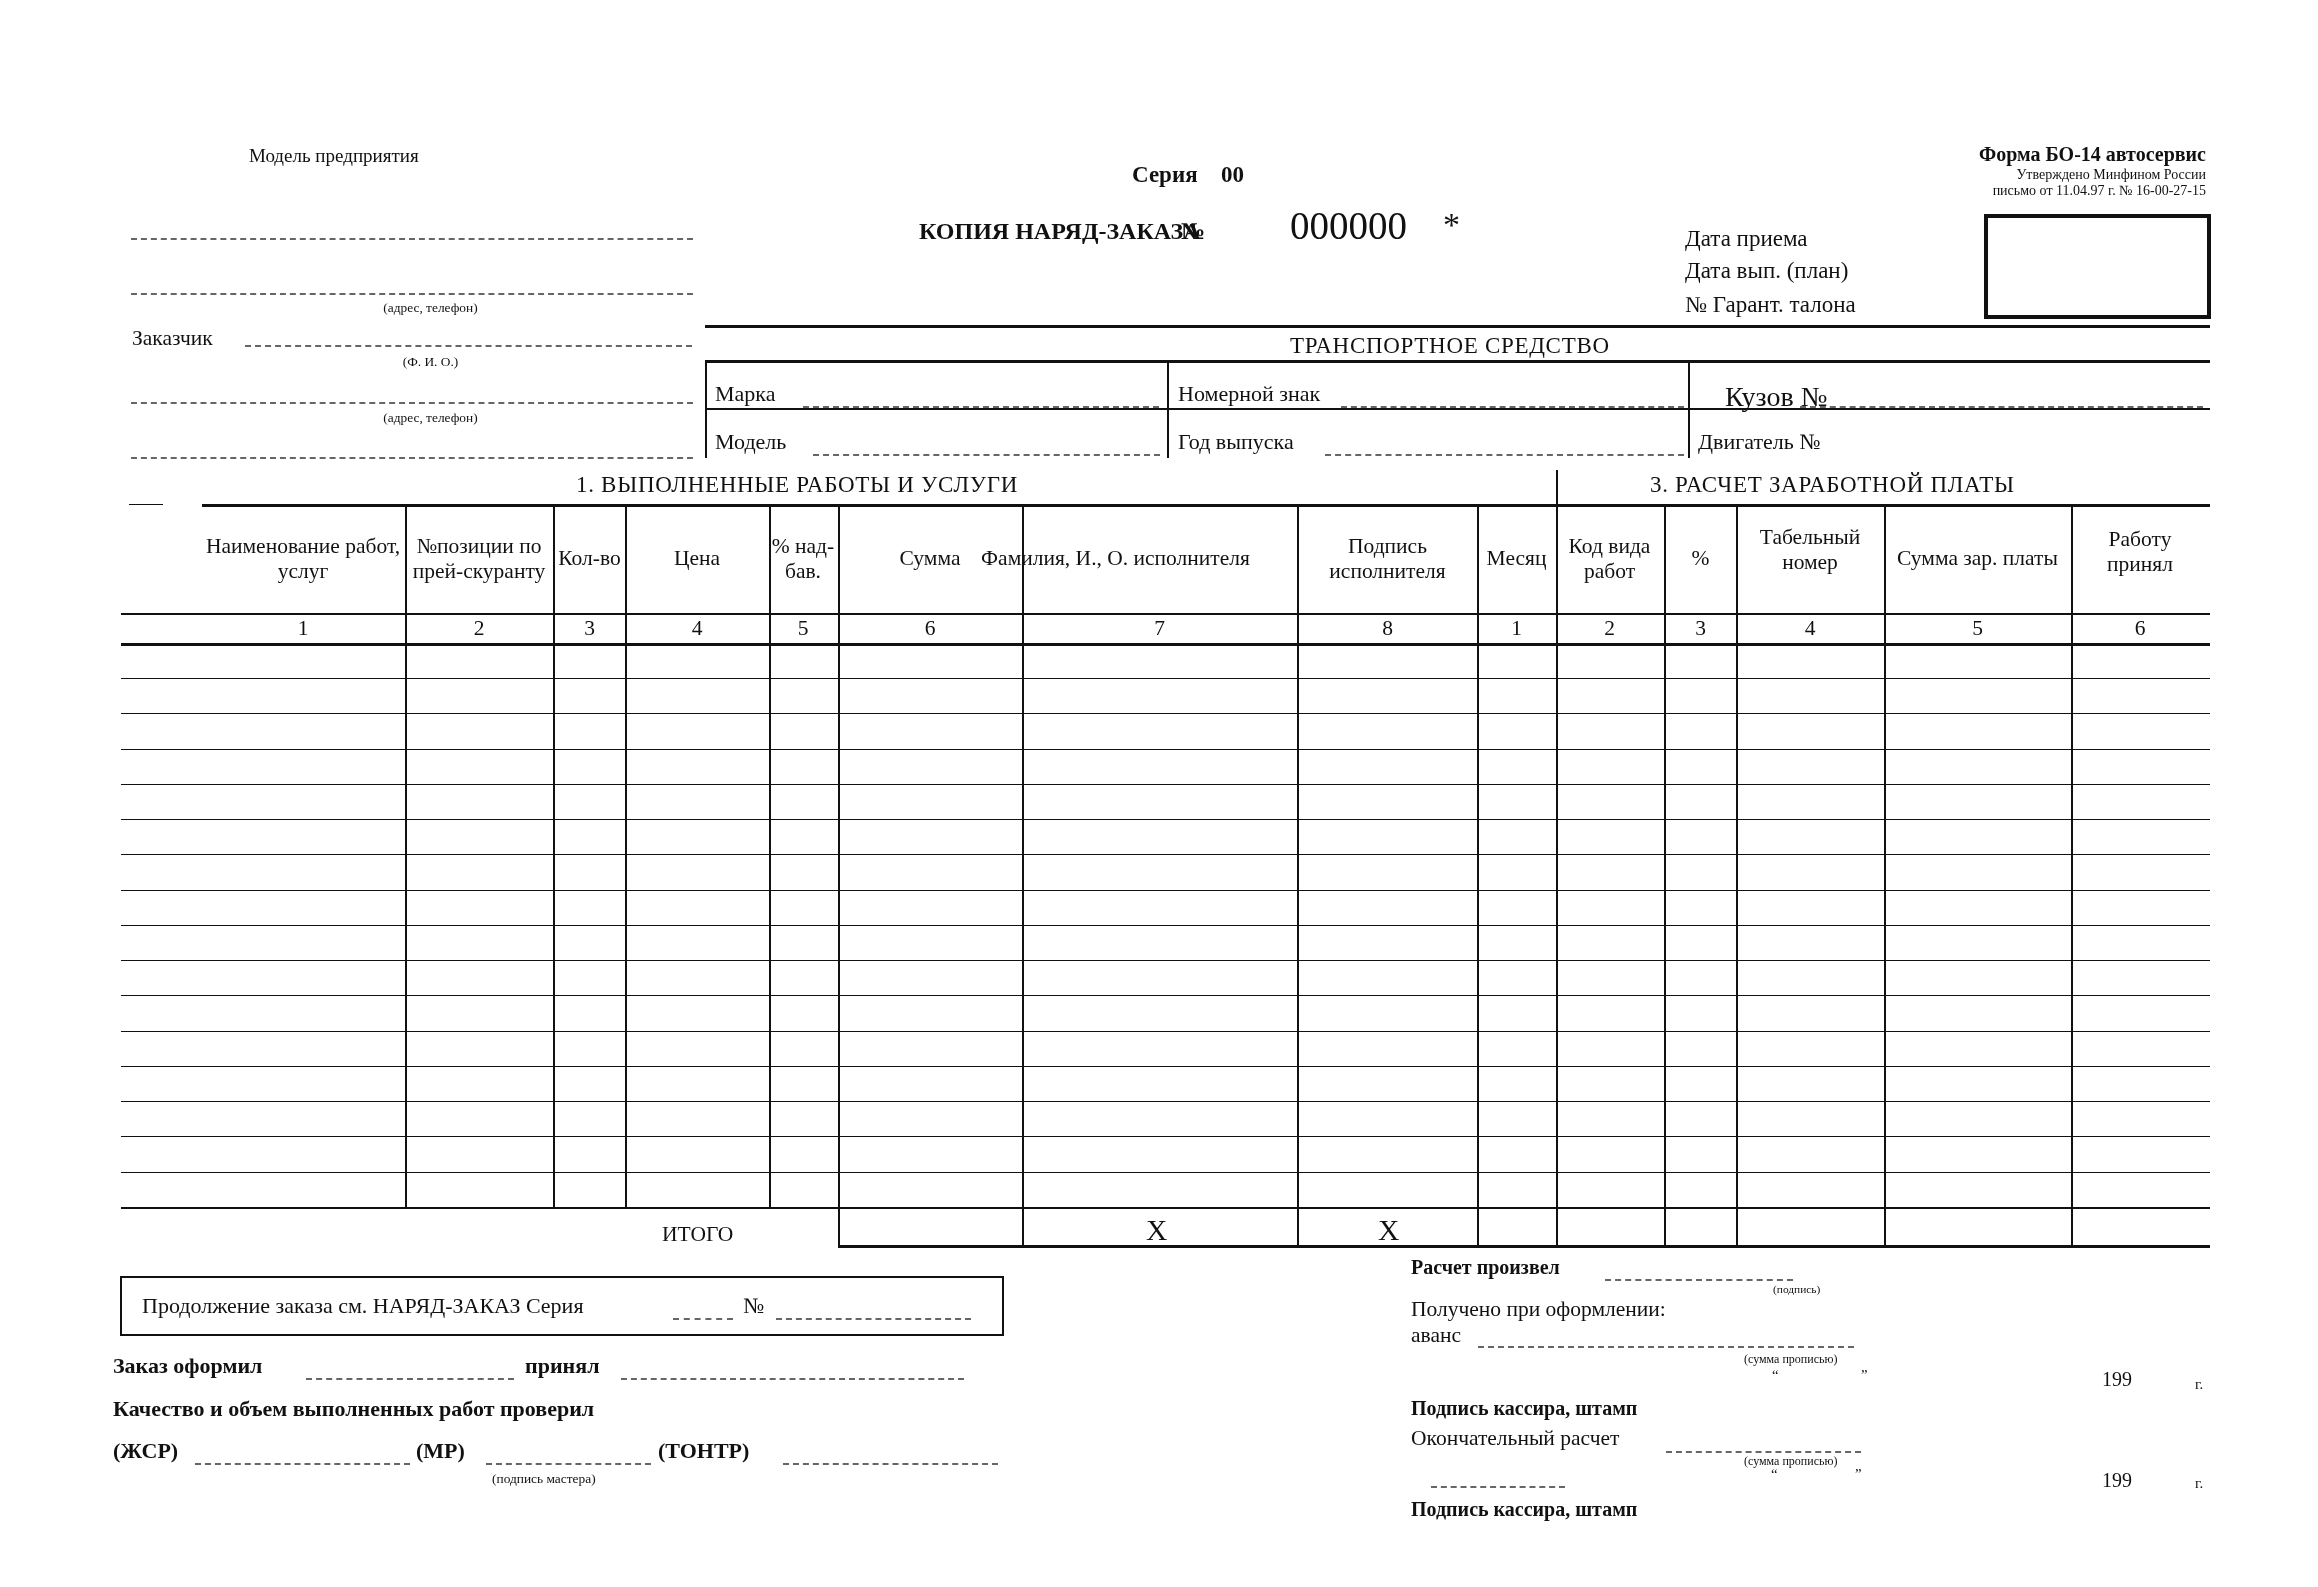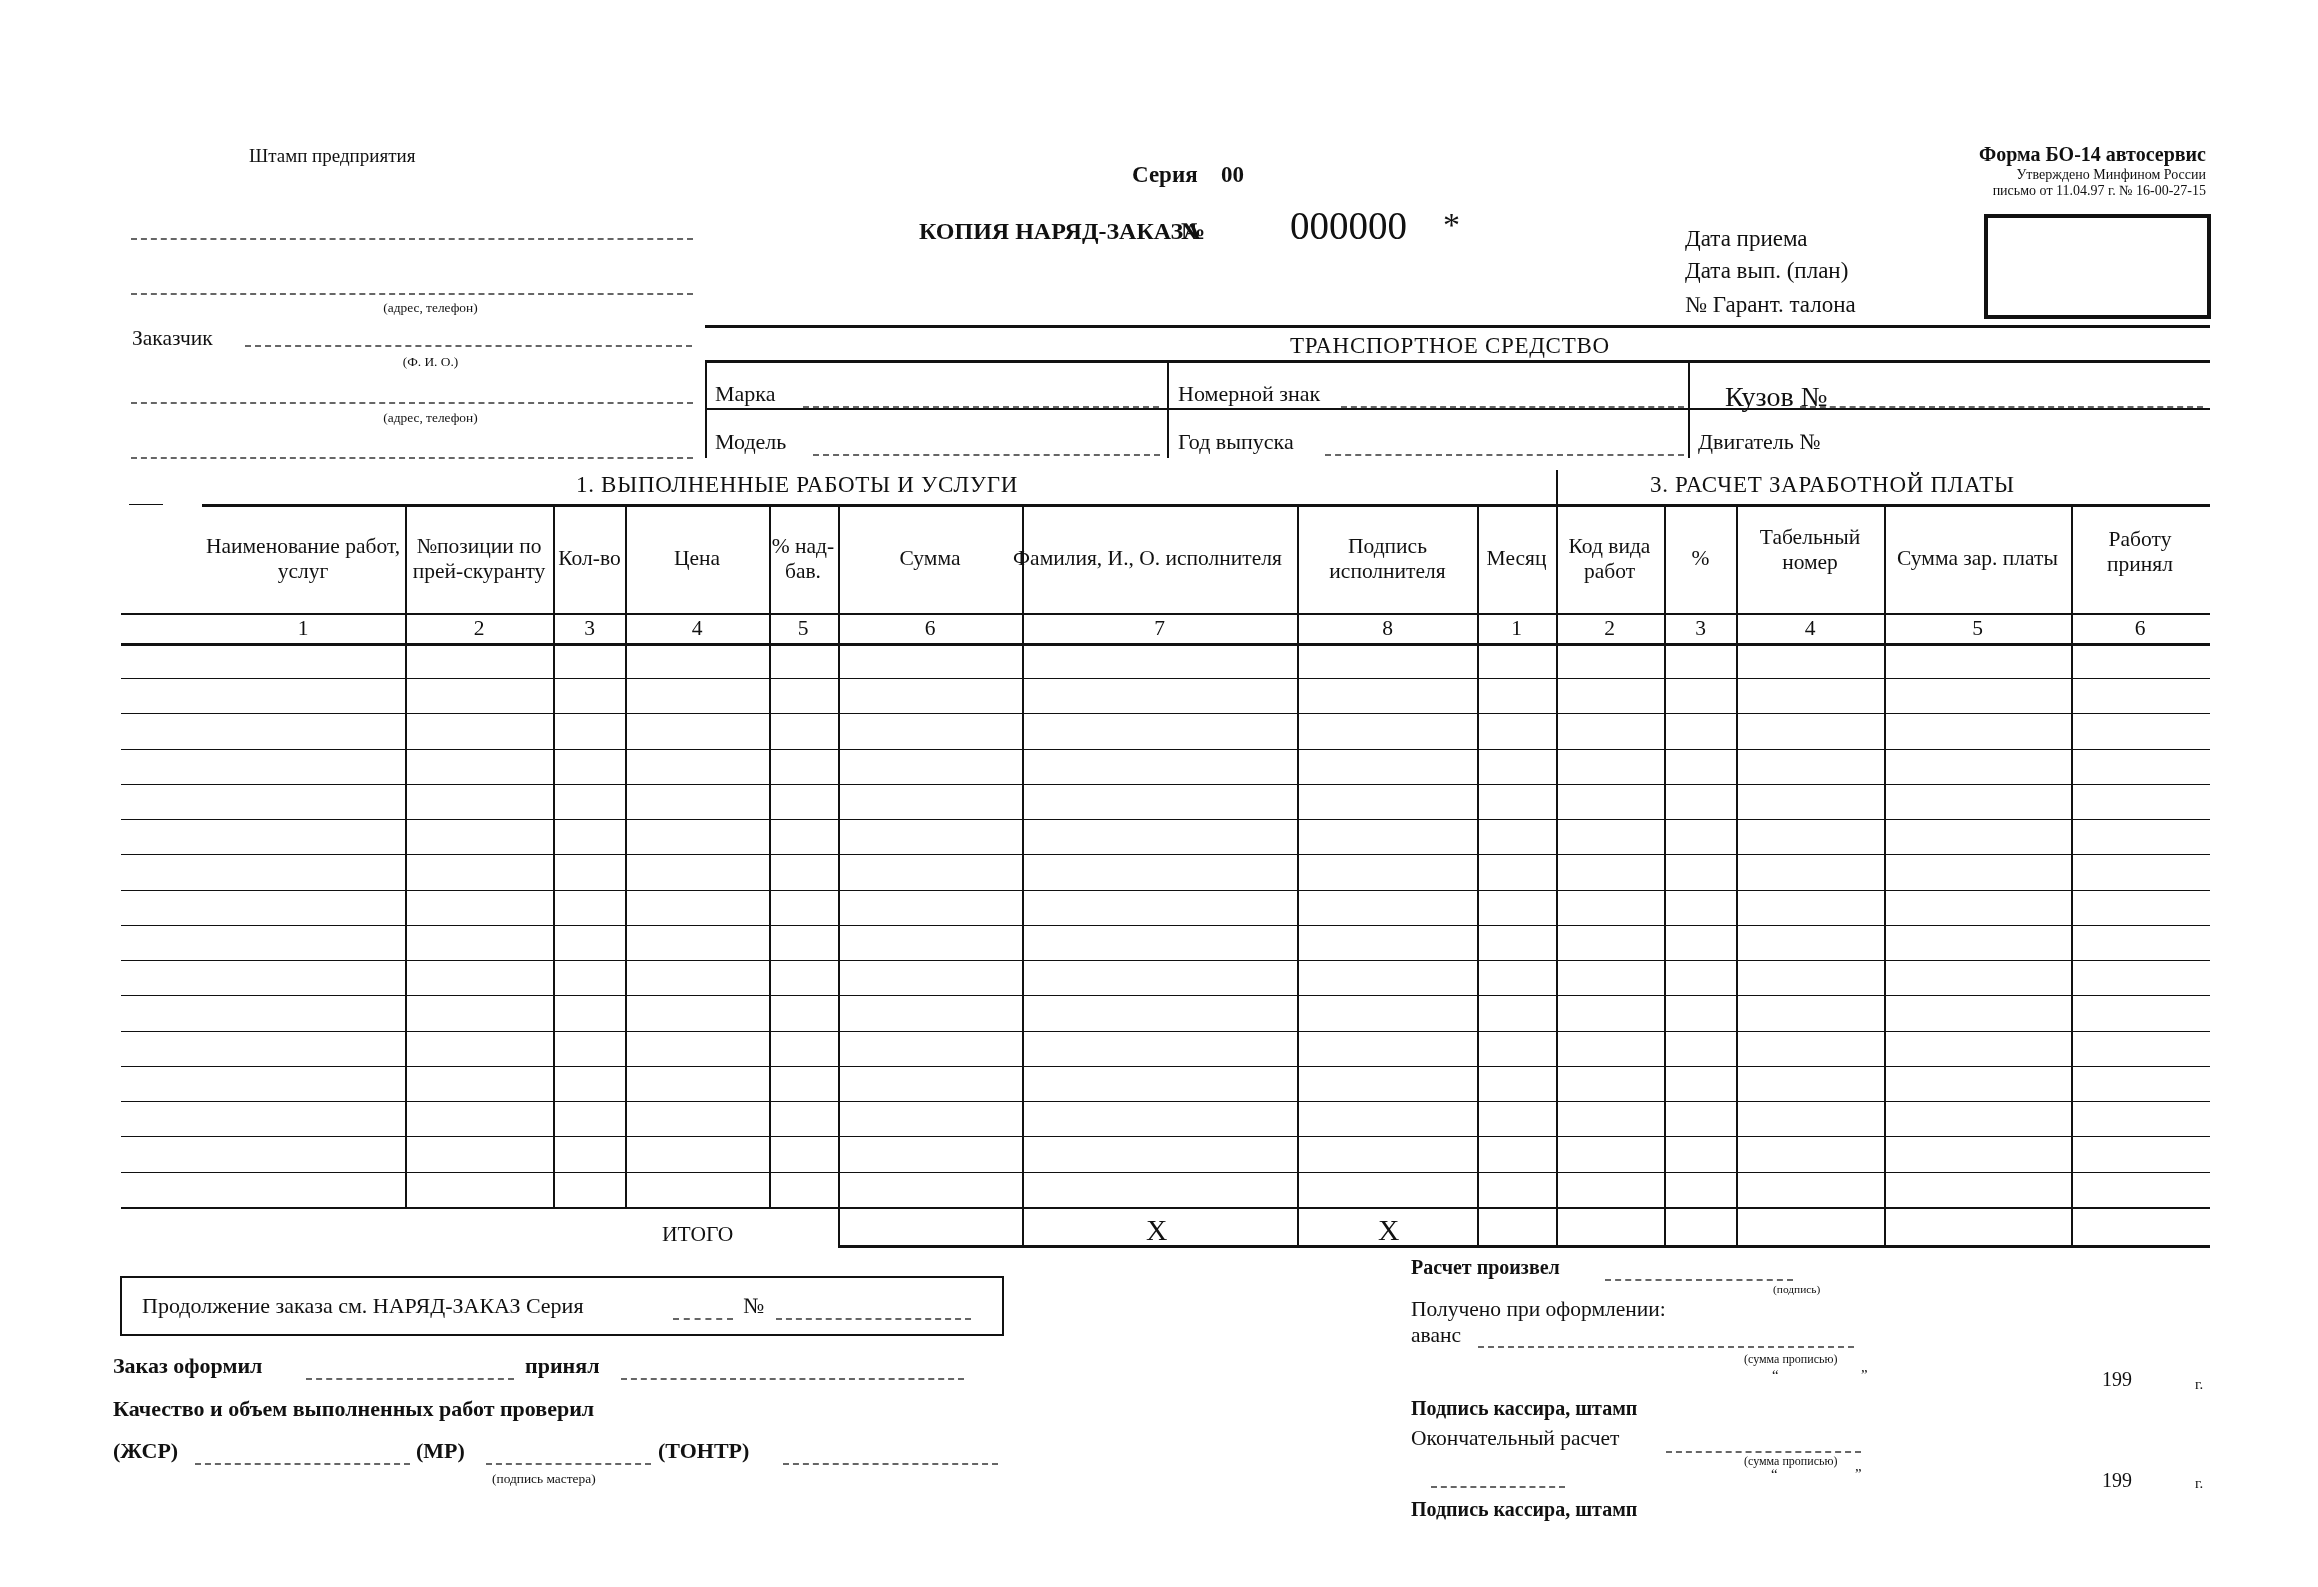"Штамп предприятия" div.t { text: Штамп -> Модель }
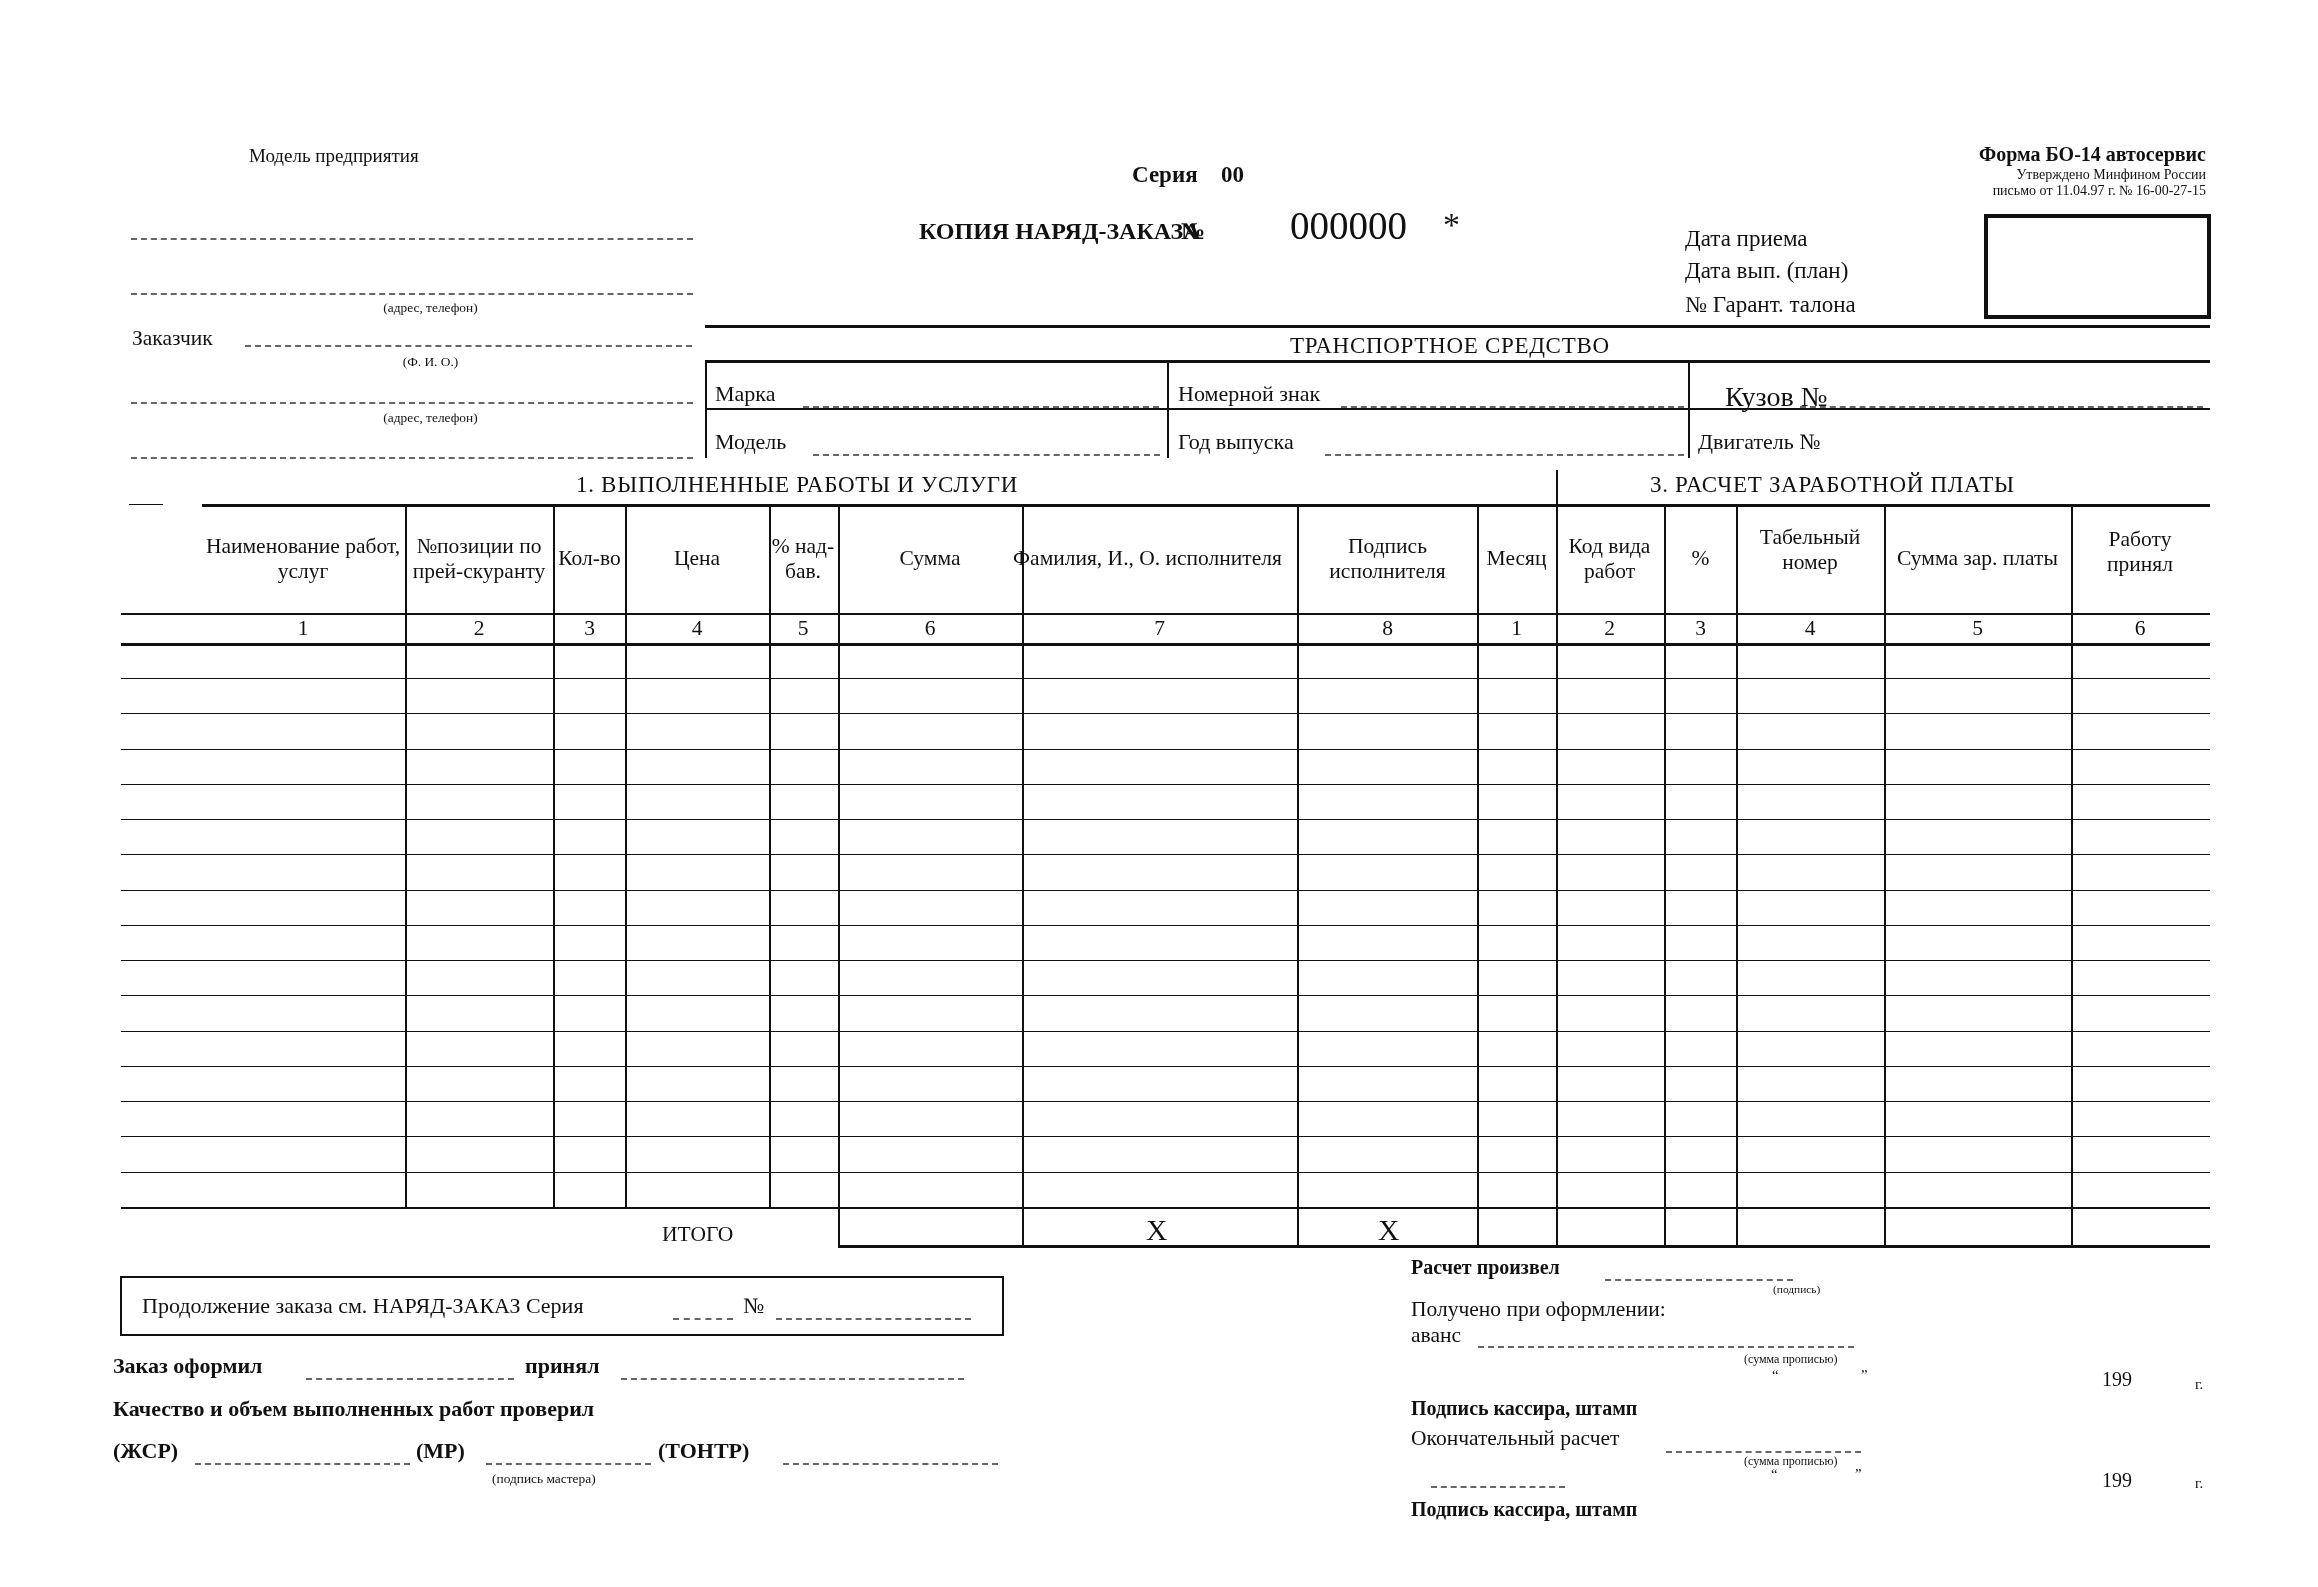"Фамилия, И., О. исполнителя" div.hdr { left: 1012px -> 980px }
